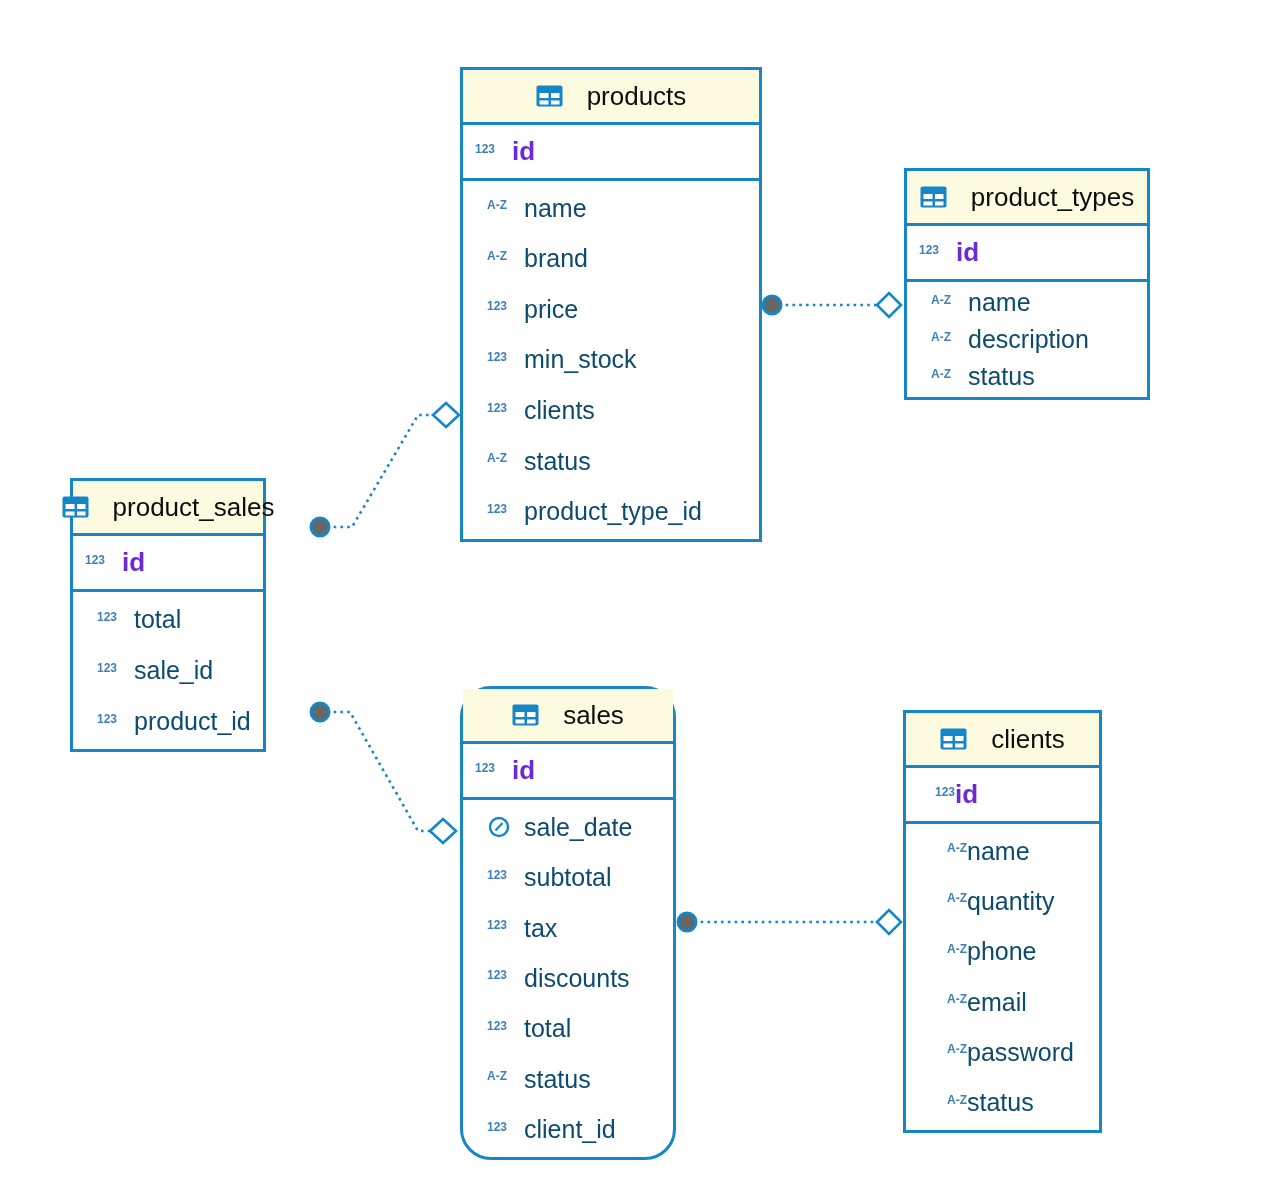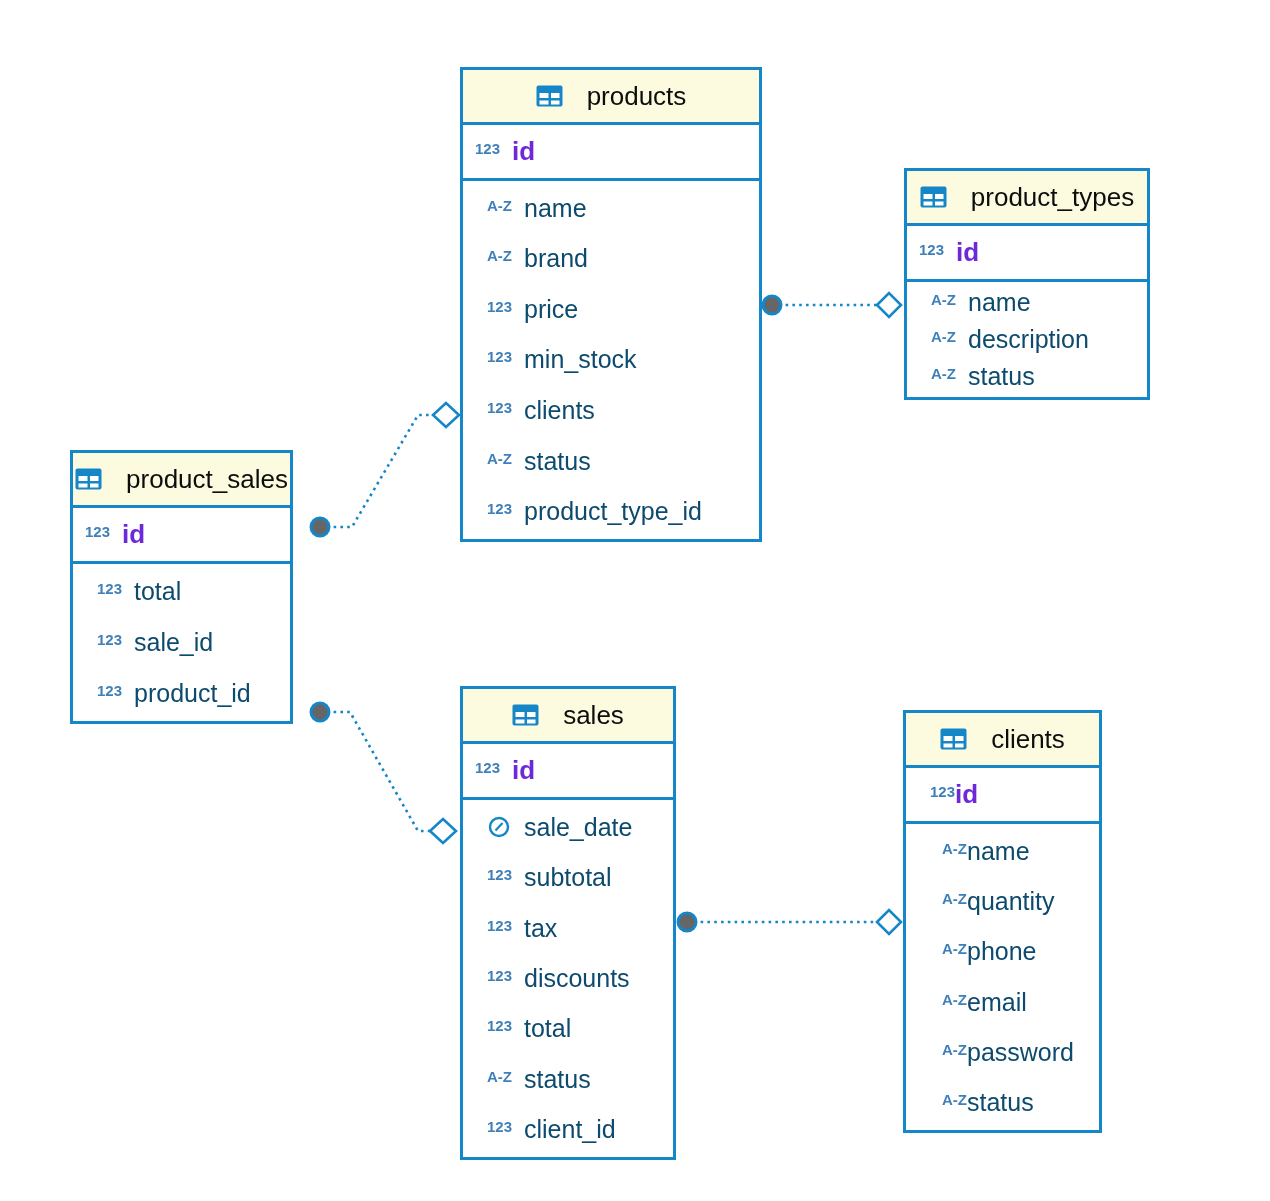"123" .type-label { font-size: 15px -> 12px }
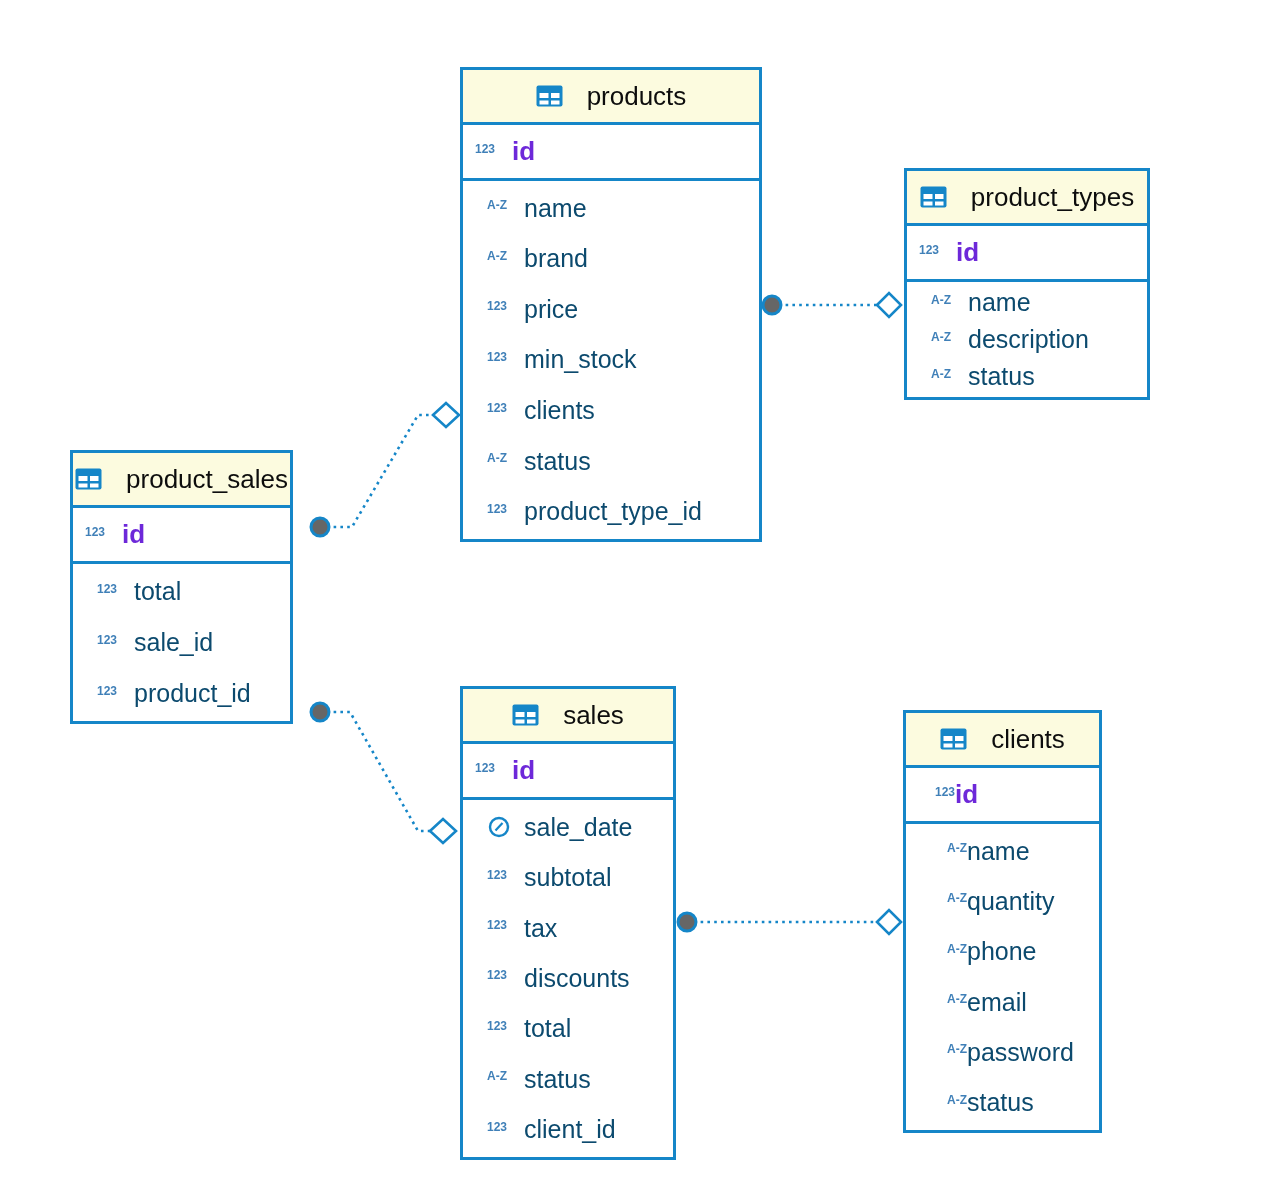"product_sales" div.entity { top: 450px -> 478px; width: 223px -> 196px }
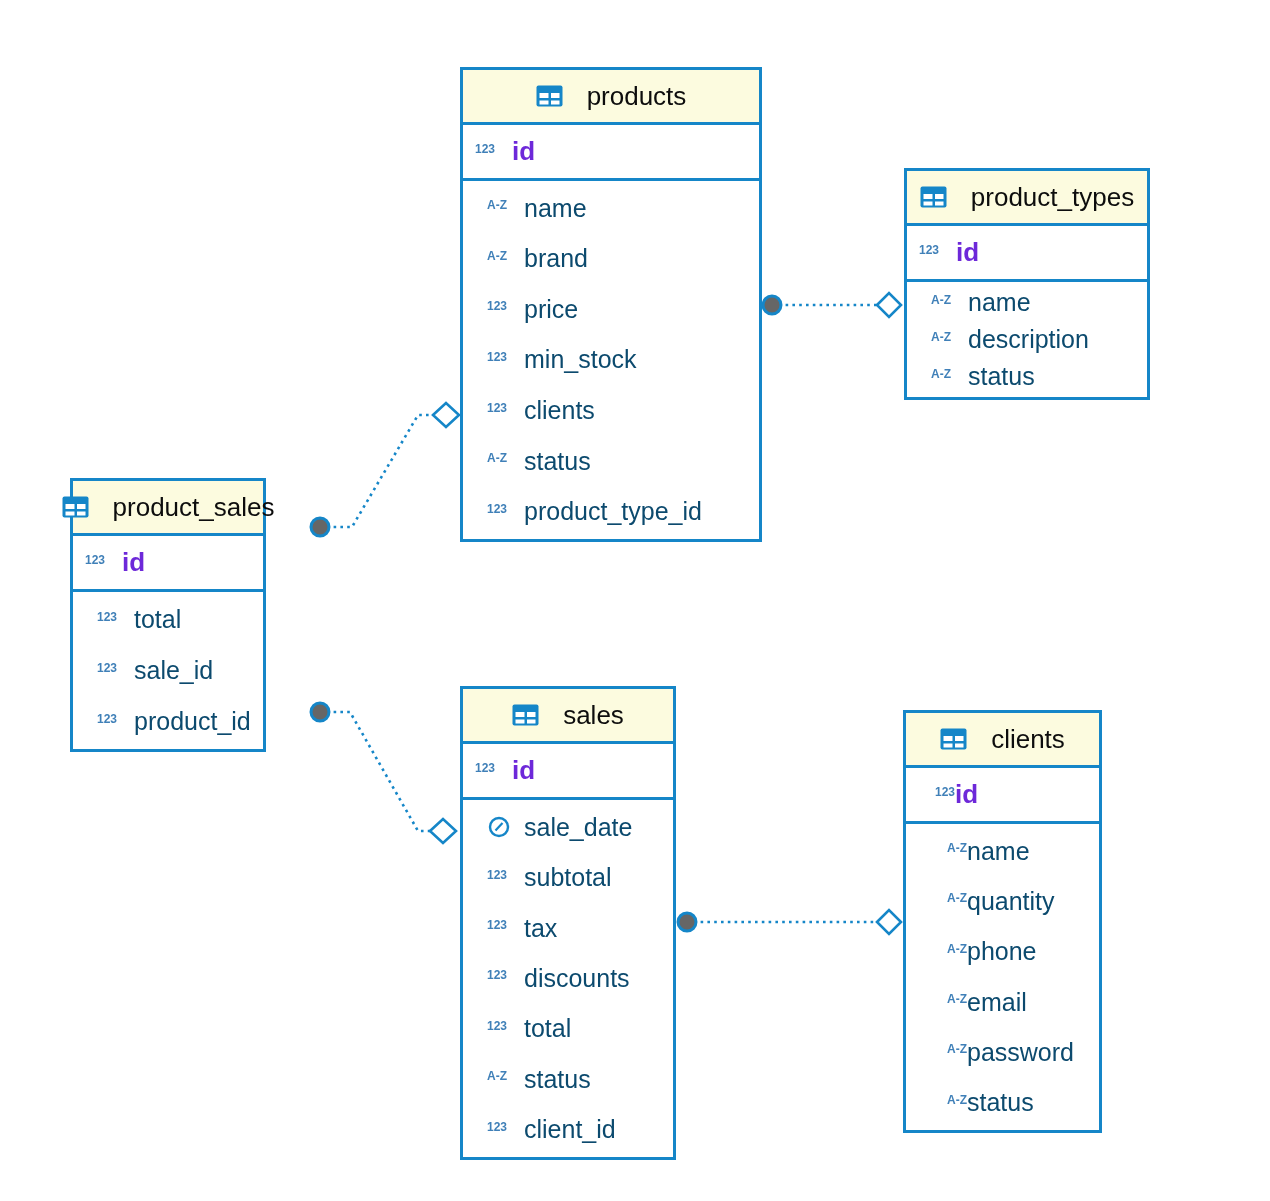"sales" div.entity { border-radius: none -> 31px }
